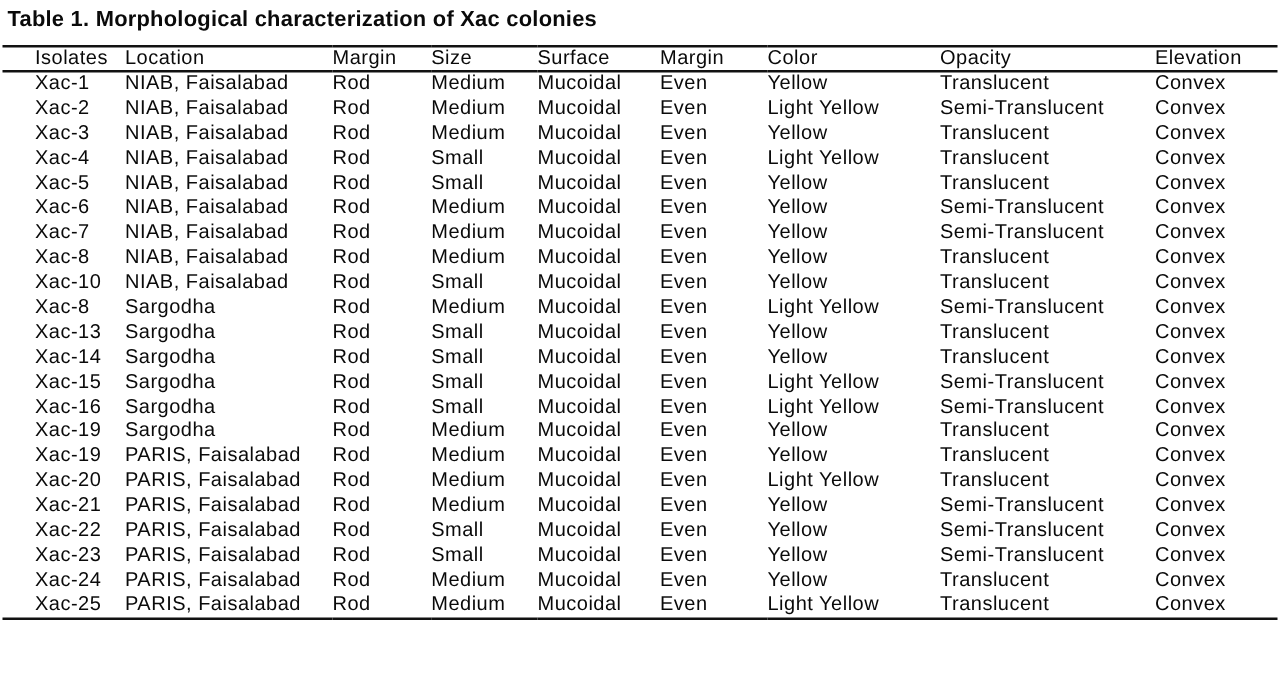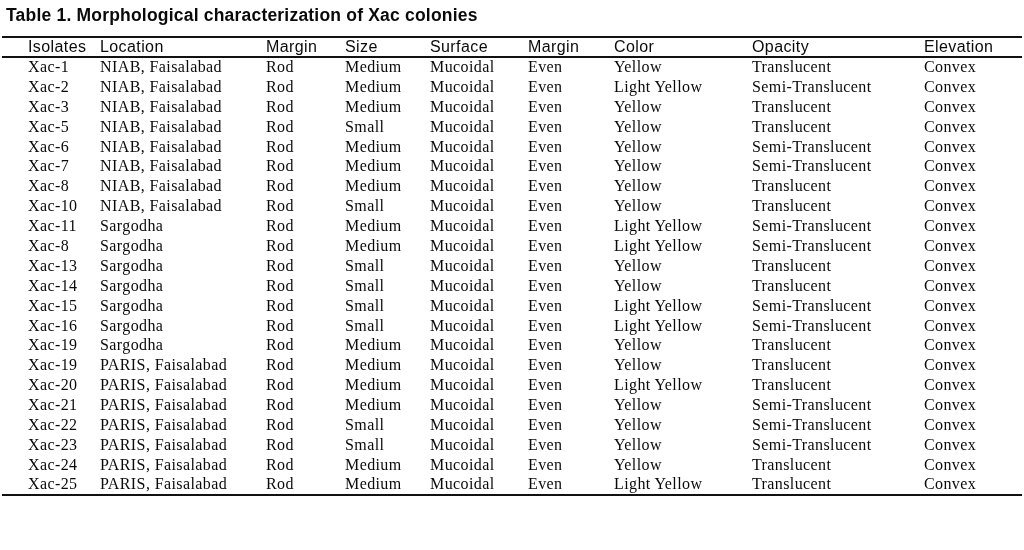"Xac-1" tbody tr { font-family: Liberation Serif, serif -> none }
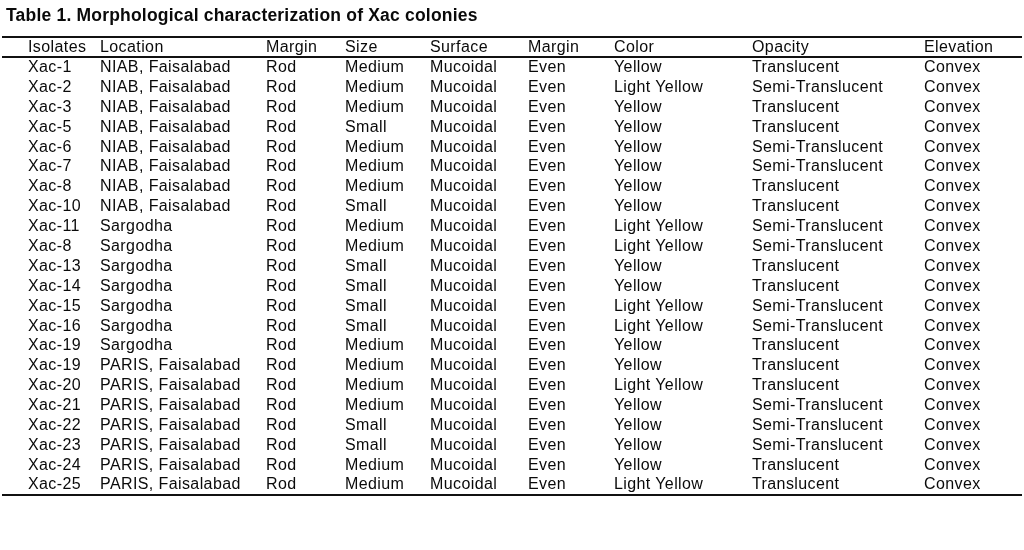"Xac-4" tr { html: none -> <tr> <td>Xac-4</td> <td>NIAB, Faisalabad</td> <td>Rod</td> <td>Small</td> <td>Mucoidal</td> <td>Even</td> <td>Light Yellow</td> <td>Translucent</td> <td>Convex</td> </tr> }
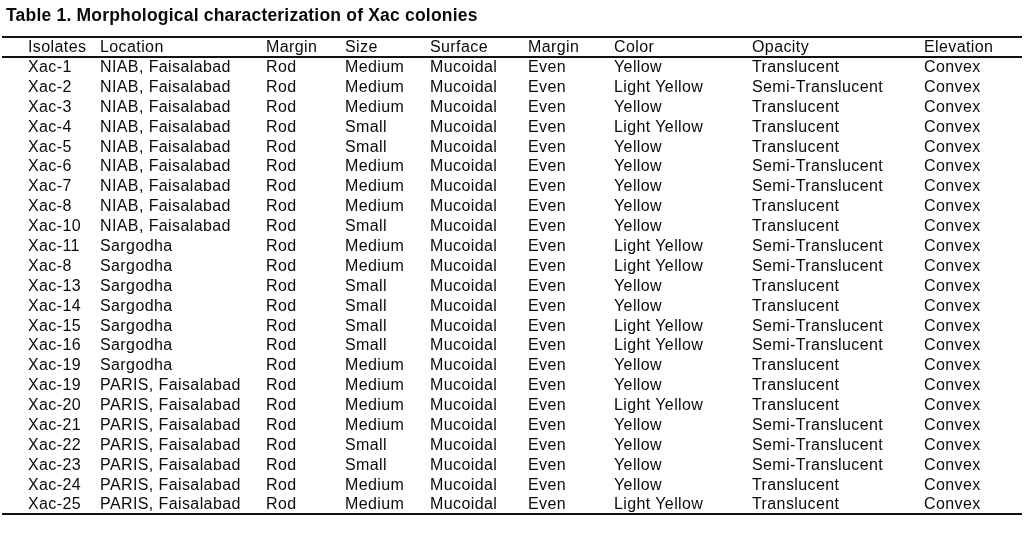"Xac-11" tr { html: <tr> <td>Xac-11</td> <td>Sargodha</td> <td>Rod</td> <td>Medium</td> <td>Mucoidal</td> <td>Even</td> <td>Light Yellow</td> <td>Semi-Translucent</td> <td>Convex</td> </tr> -> none }
